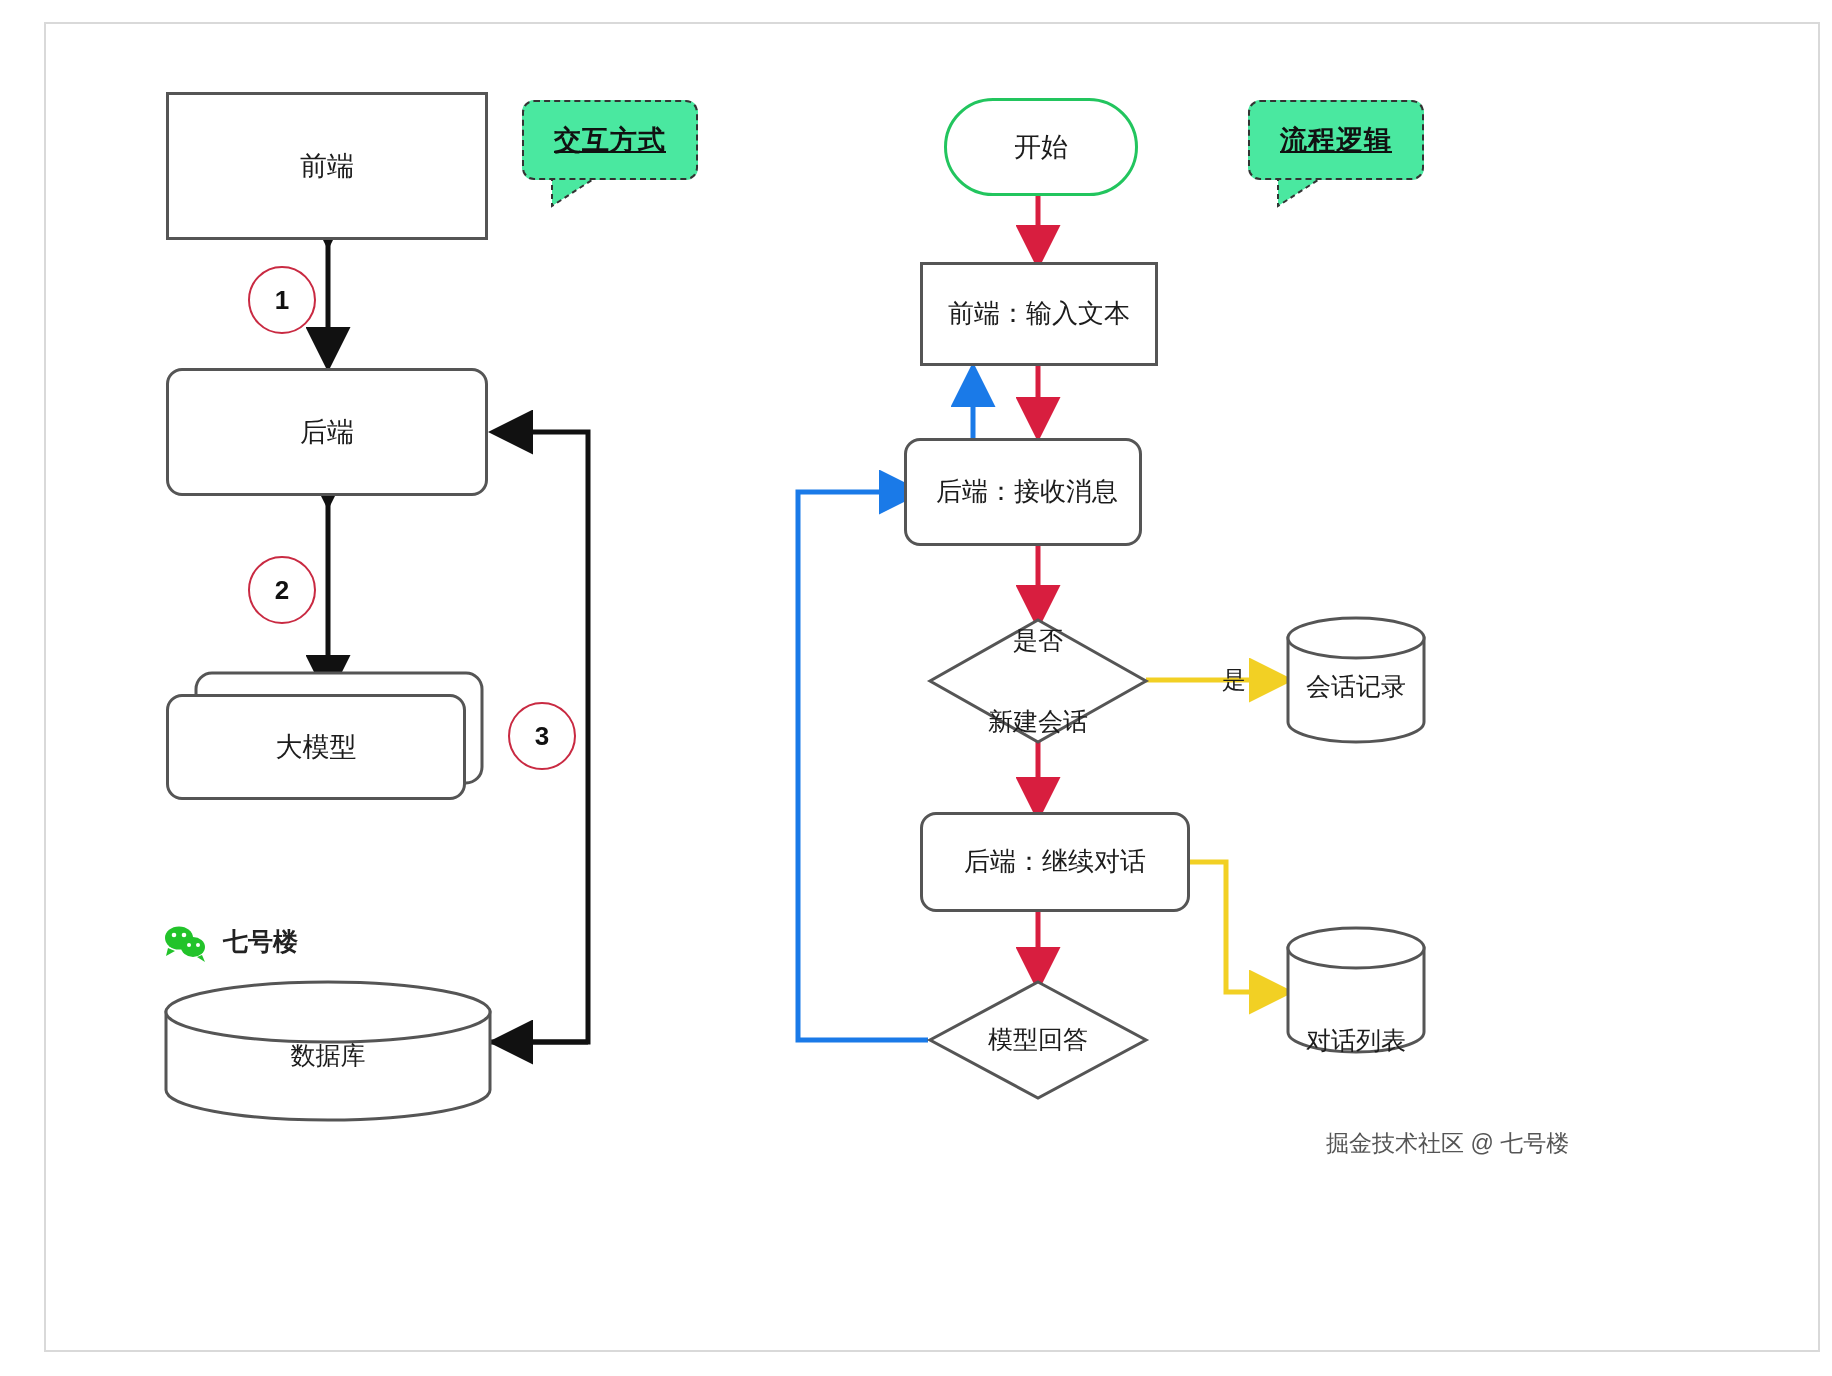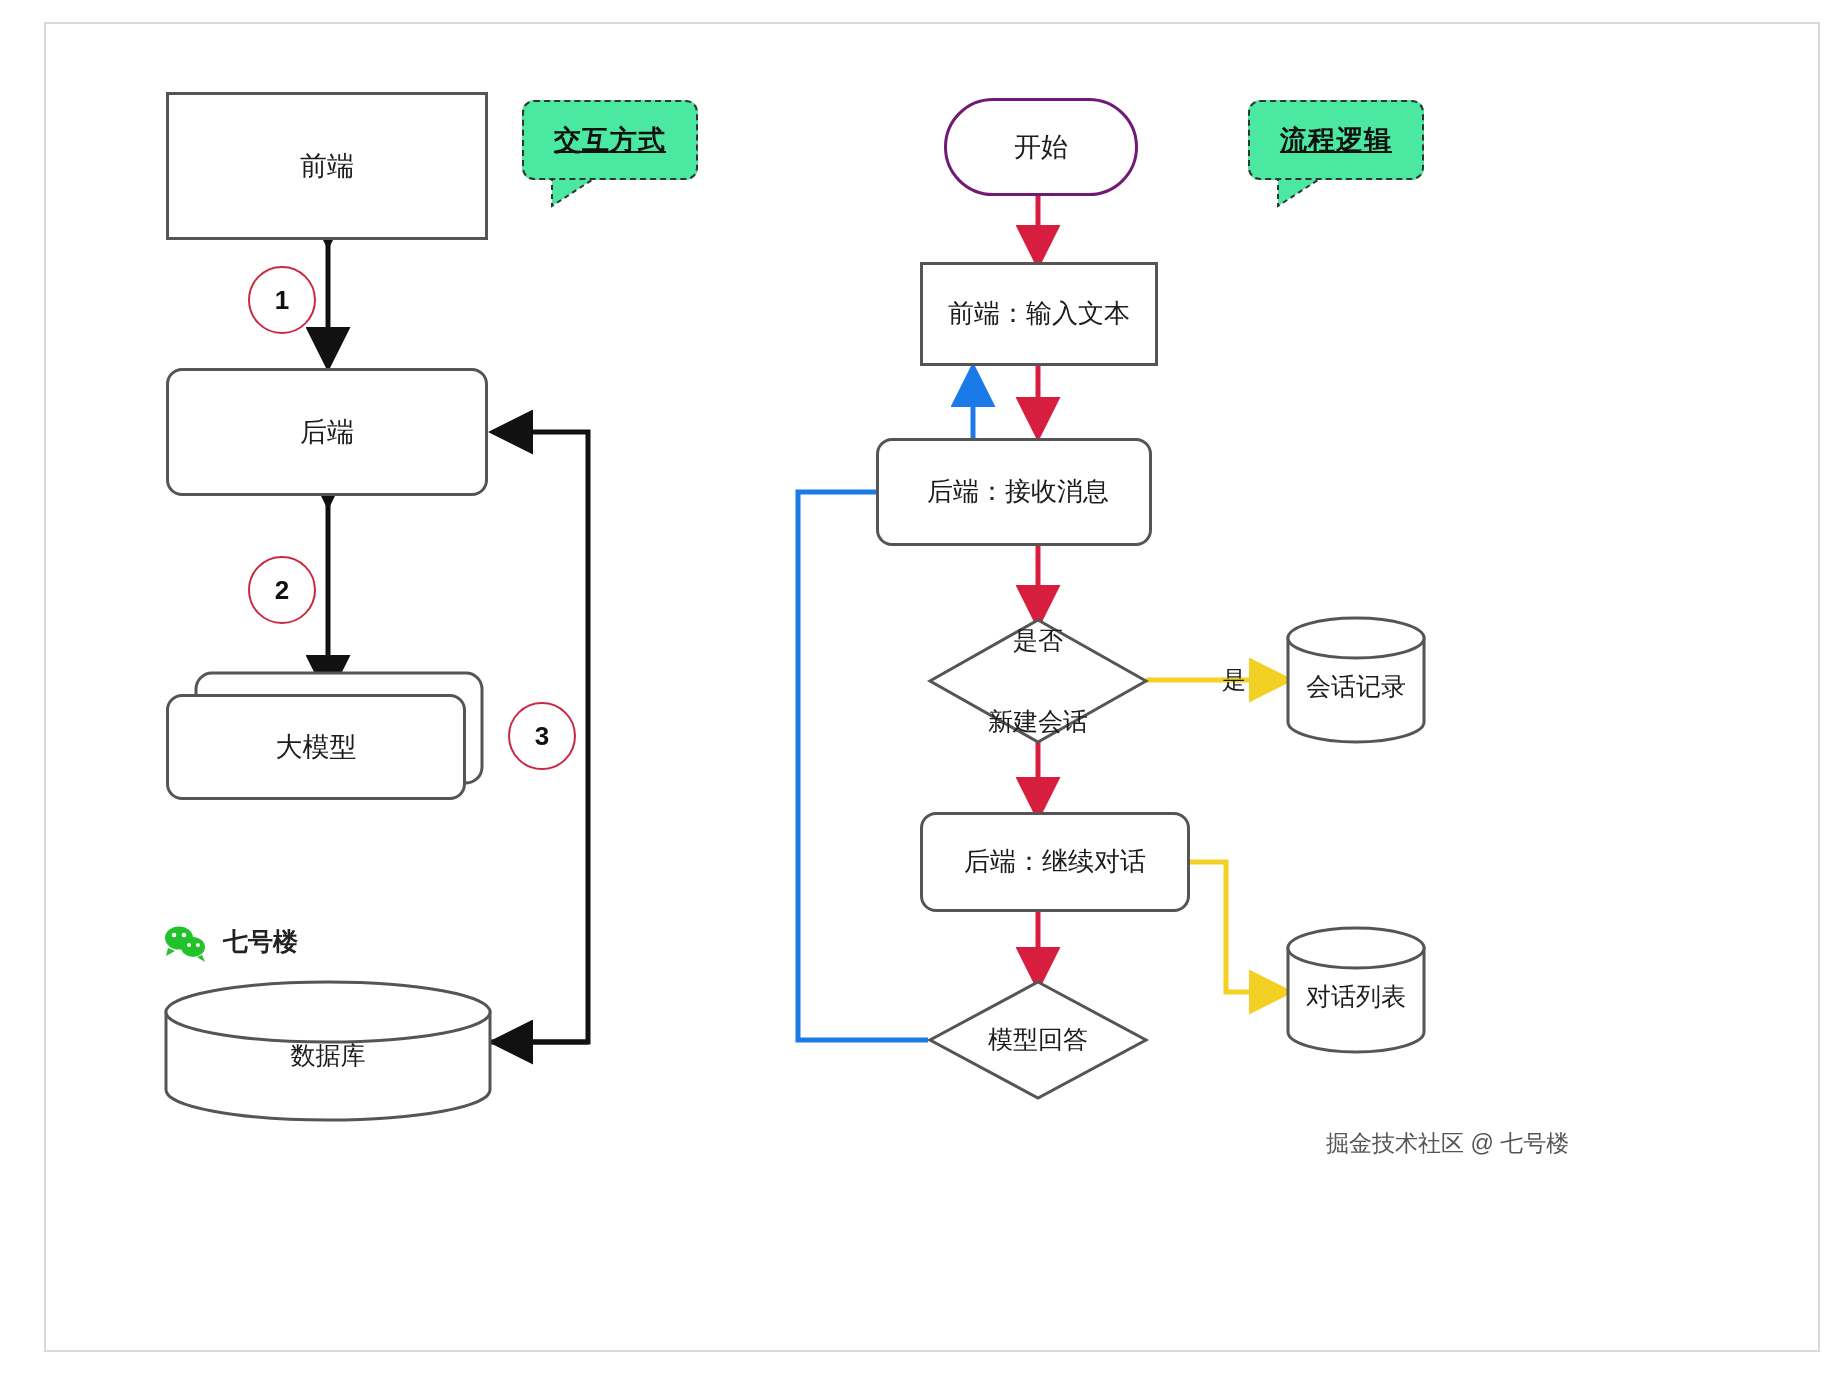"开始" .stadium { border: 3px solid #701a75 -> 3px solid #22c55e }
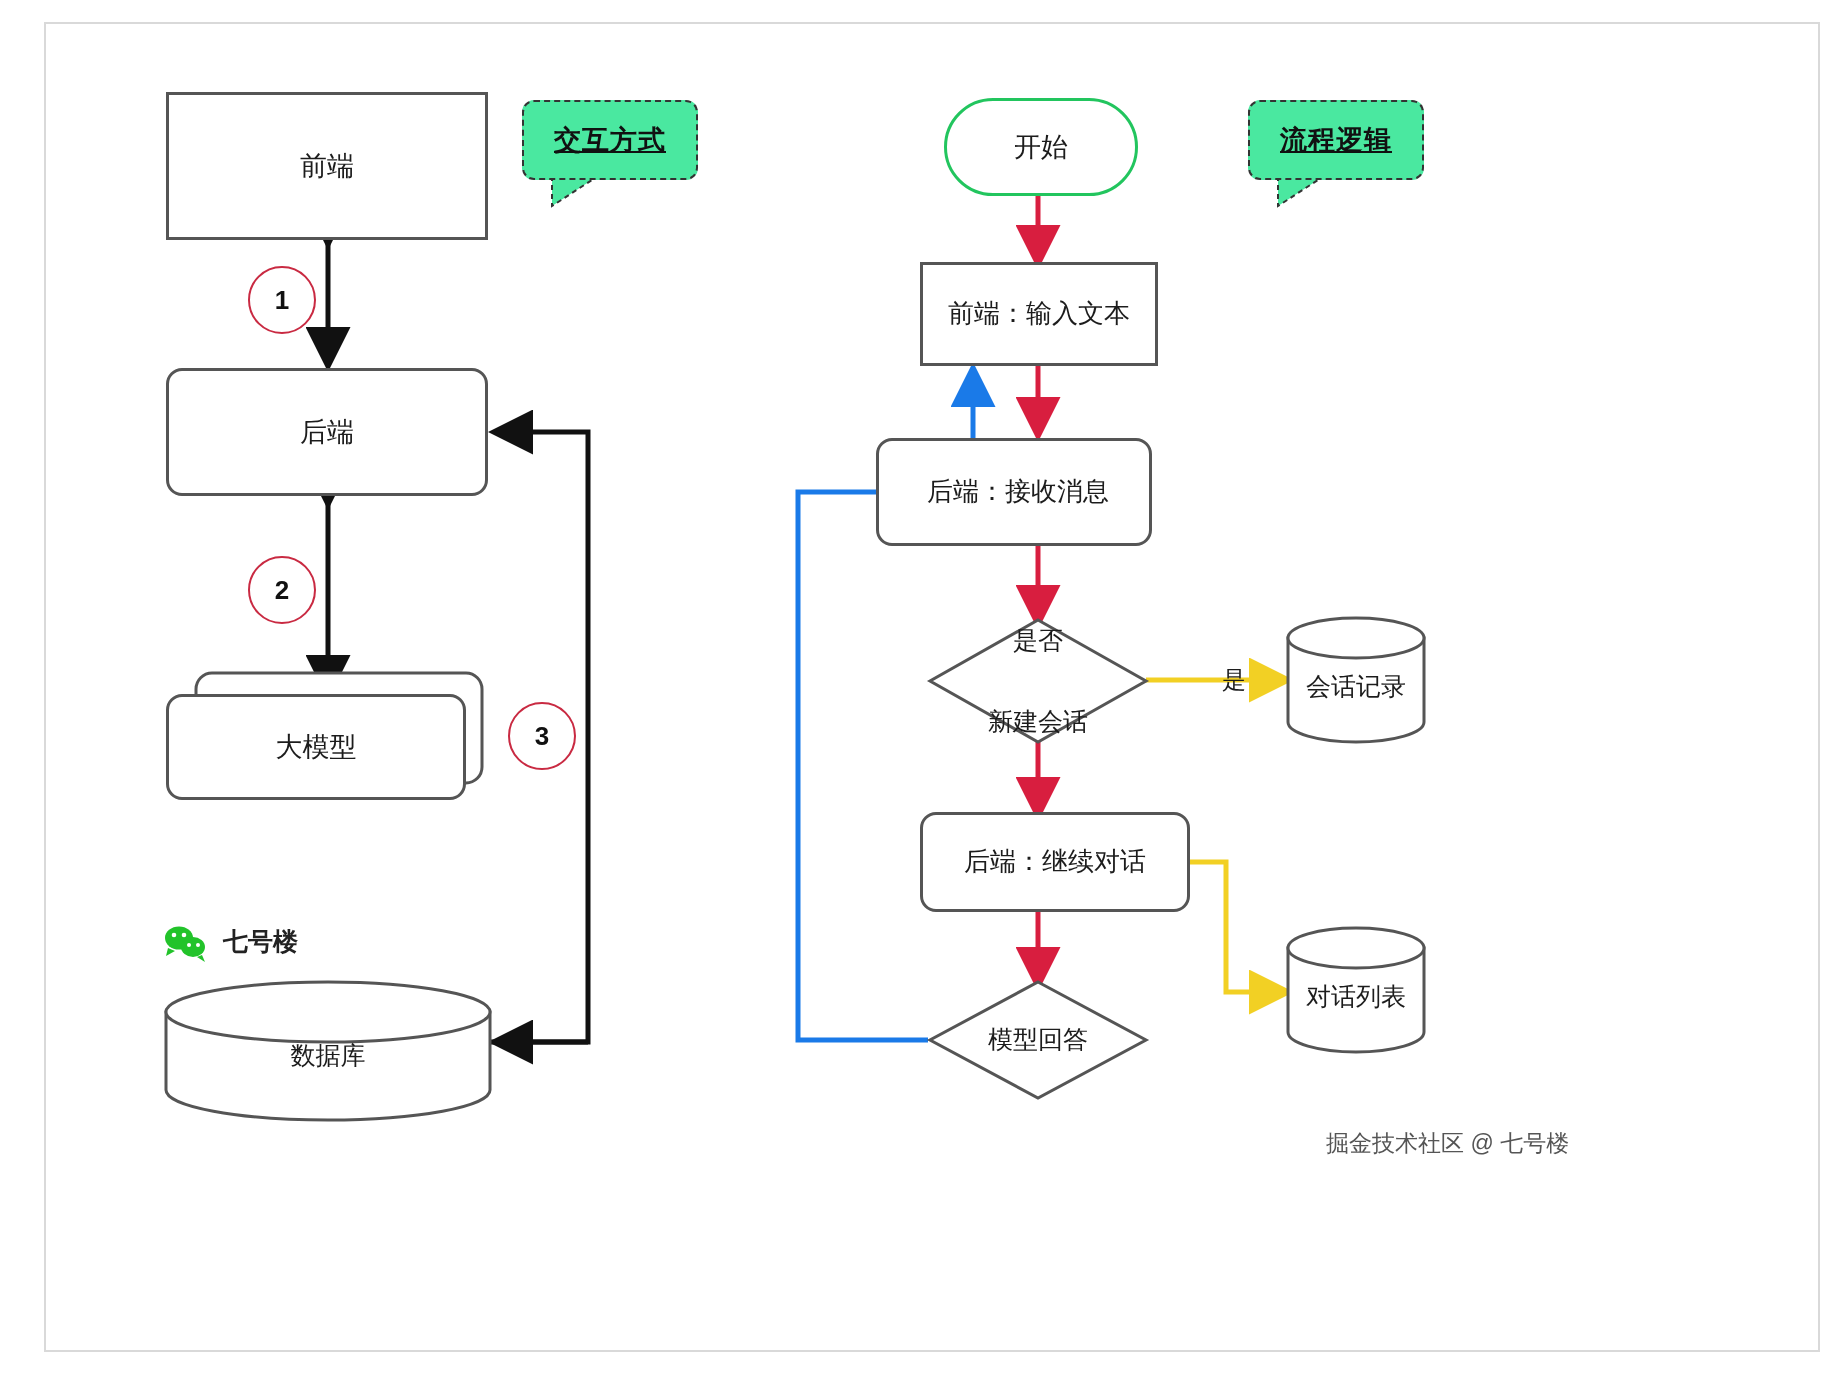"后端：接收消息" div.node { left: 860px -> 888px; width: 276px -> 238px }
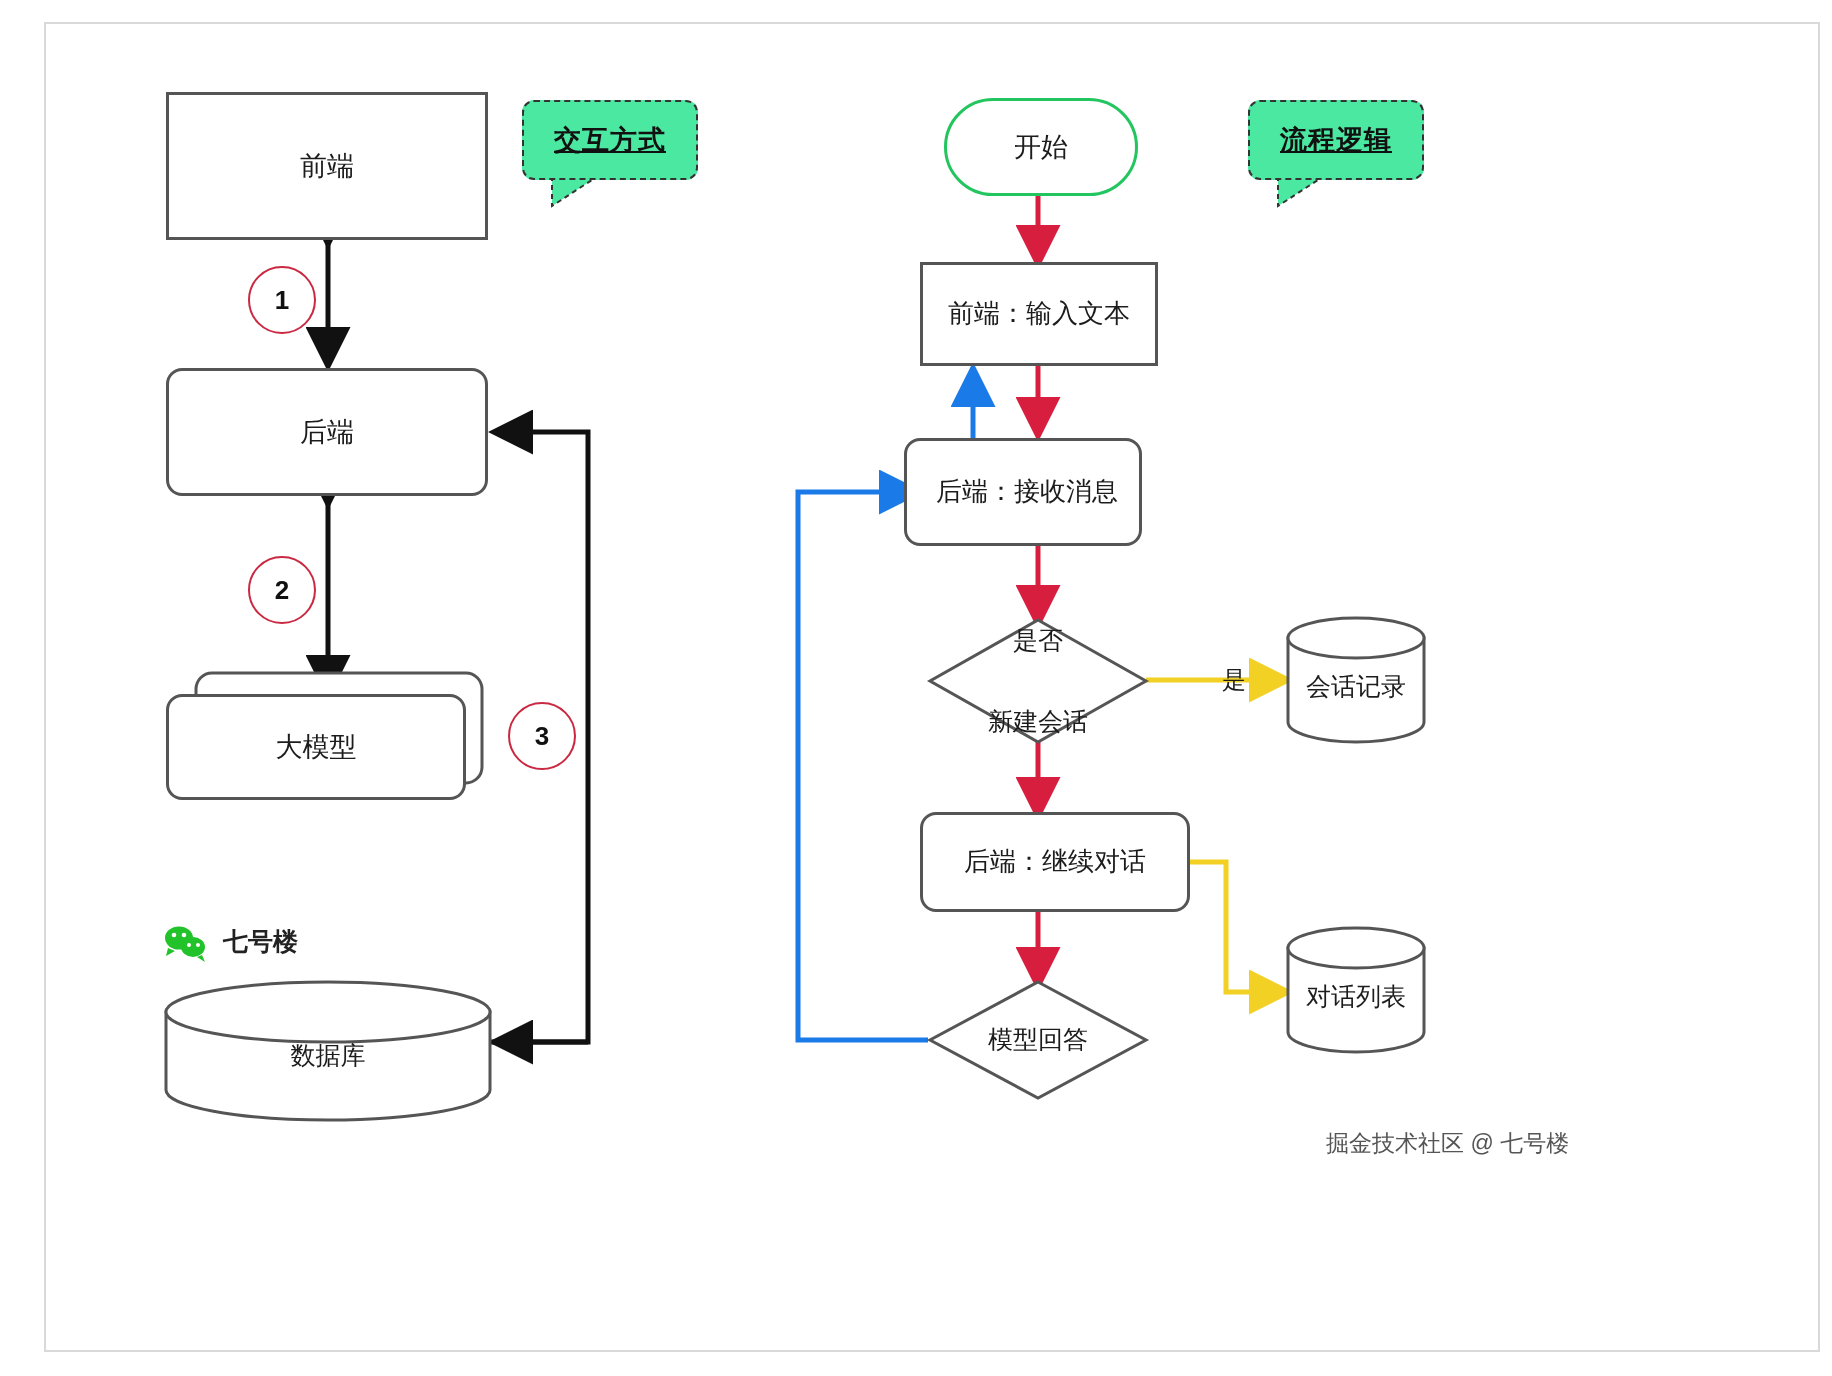"对话列表" div.cyl-label { top: 966px -> 1010px }
